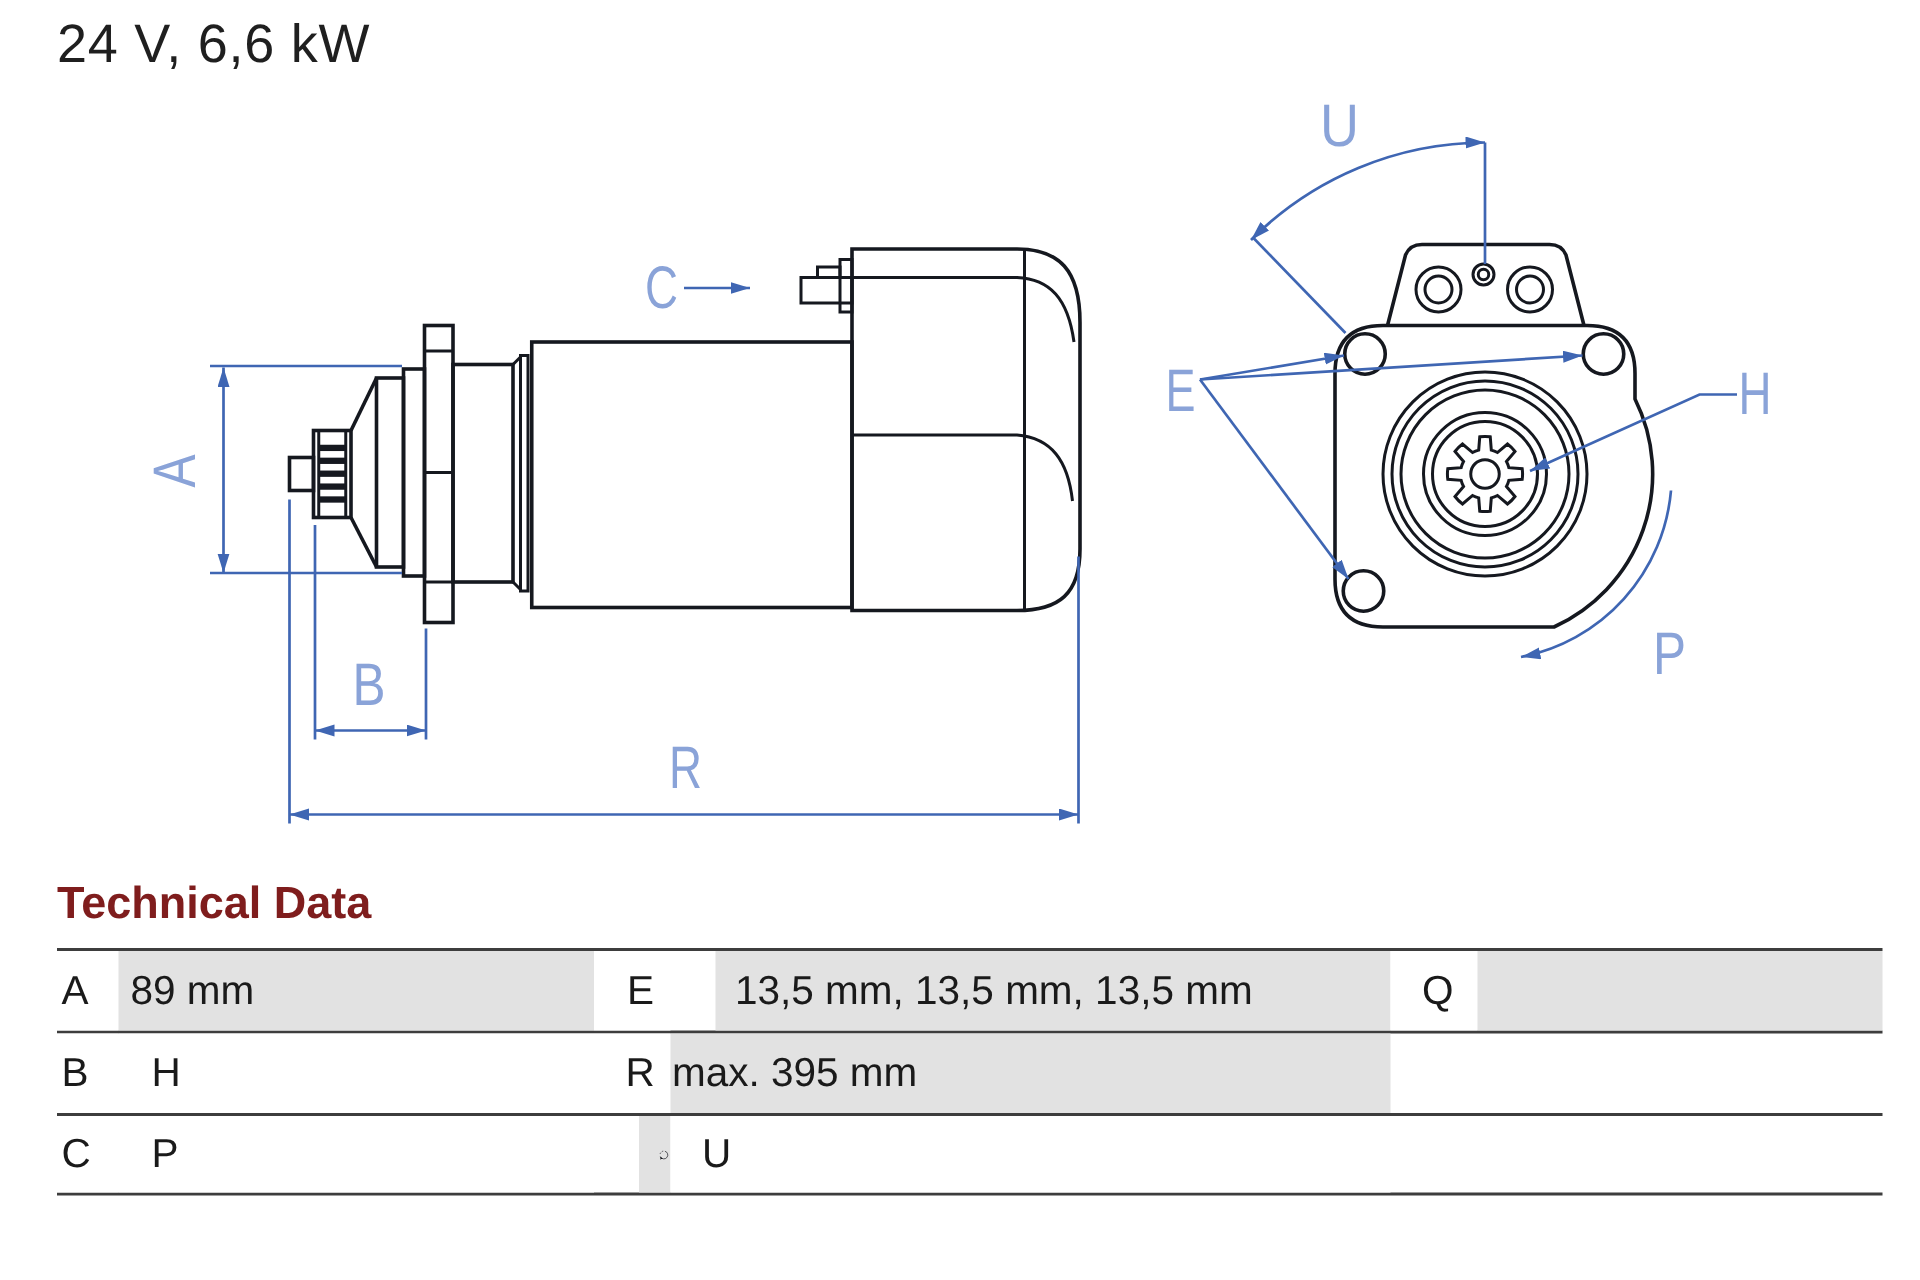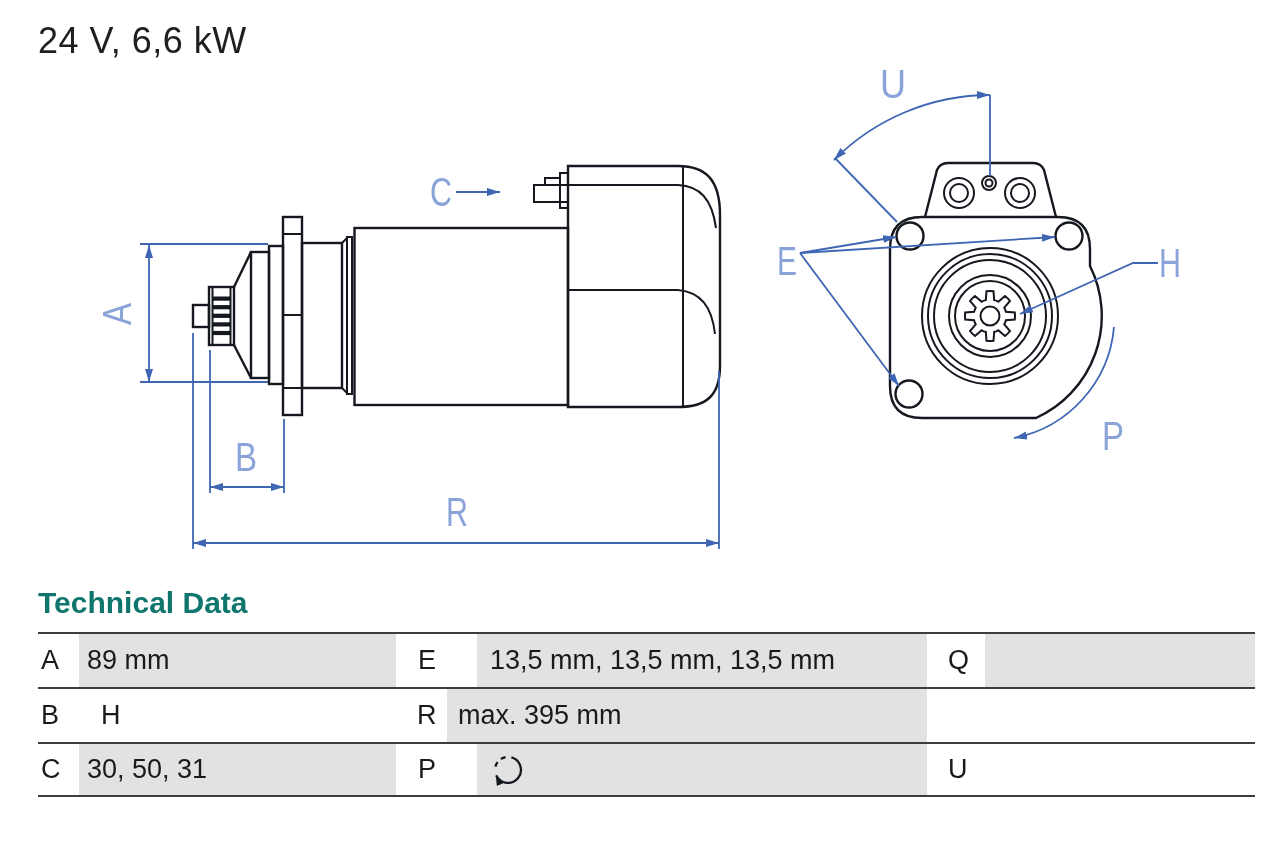"24 V, 6,6 kW" .page-title { top: 20px -> 8px }
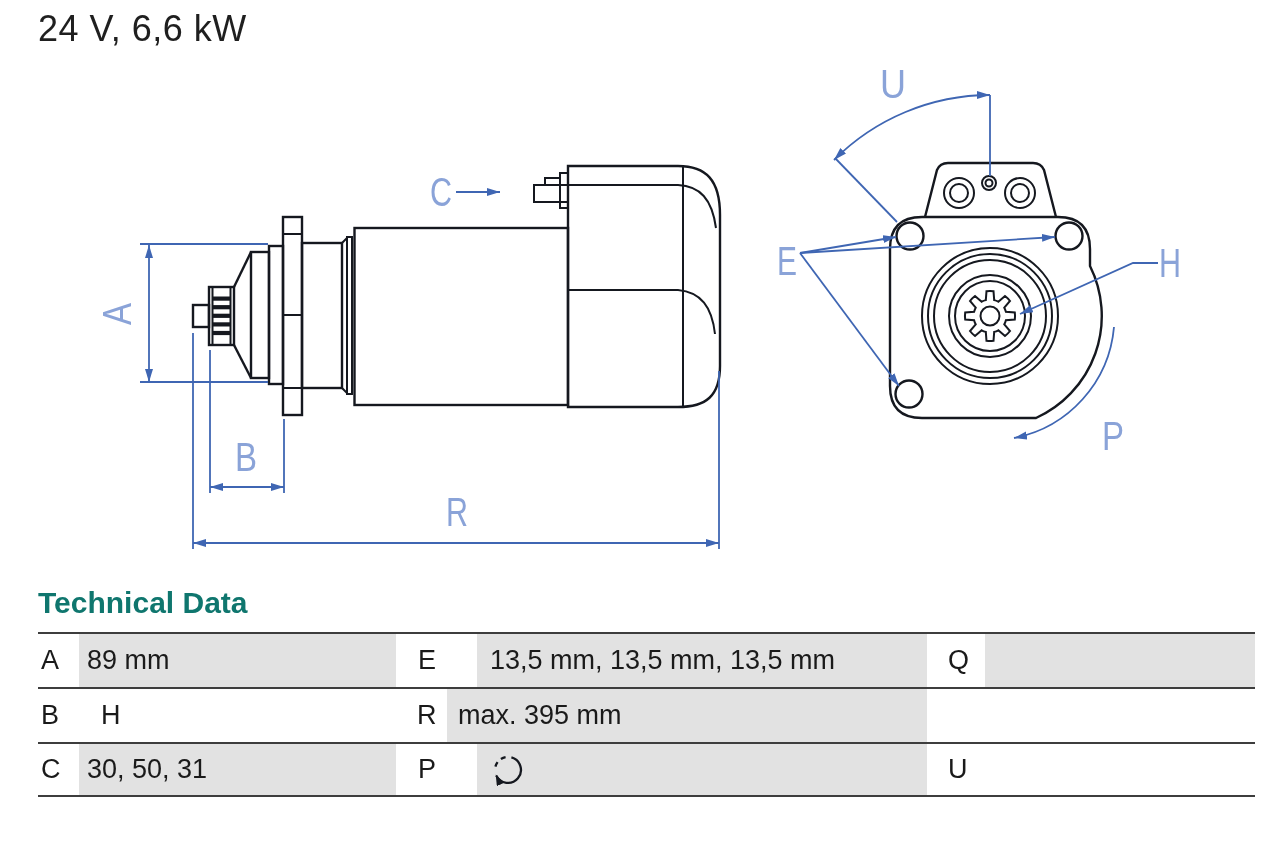"Technical Data" .tech-heading { color: #0f766e -> #7f1d1d }
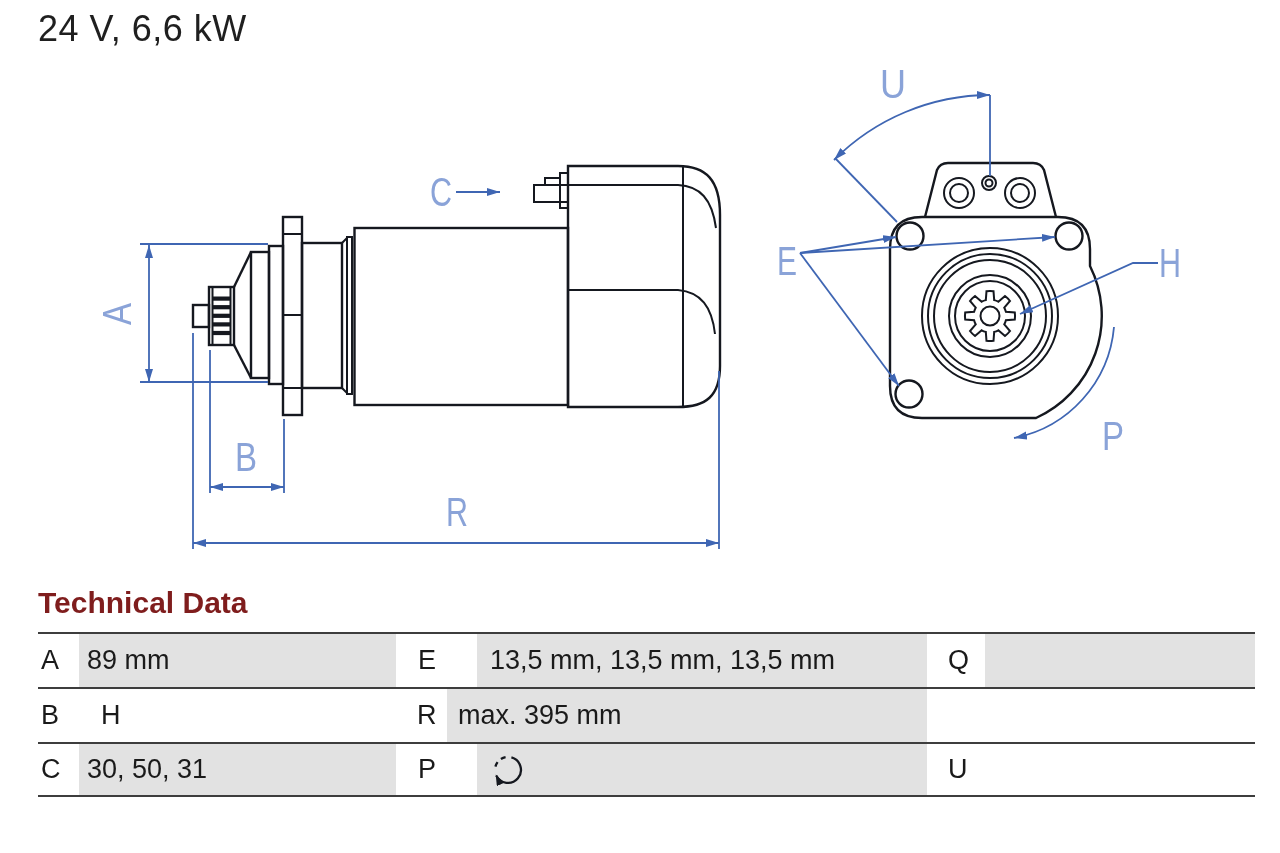"max. 395 mm" .td.v3 { padding-left: 11px -> 1px }
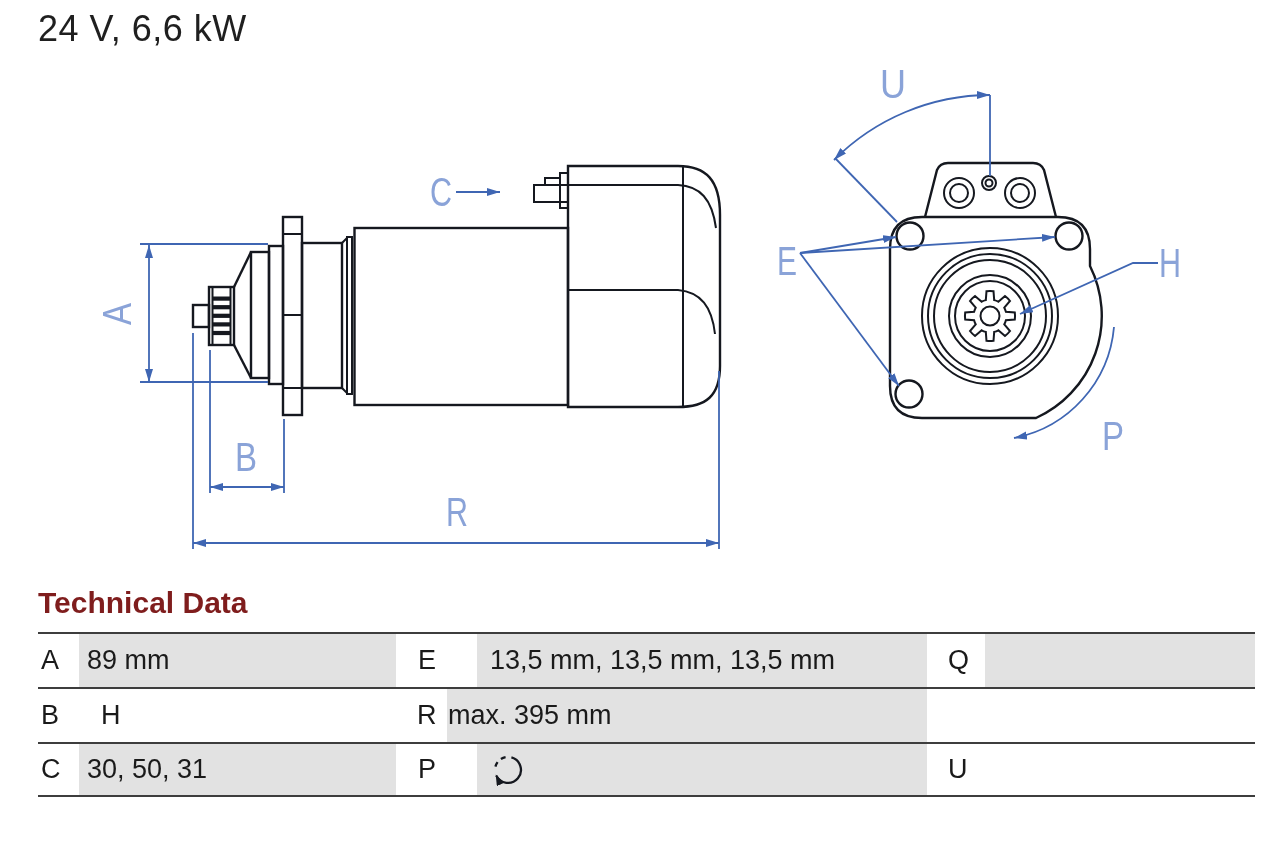"30, 50, 31" div.td { html: <div>30, 50, 31</div> -> none }
